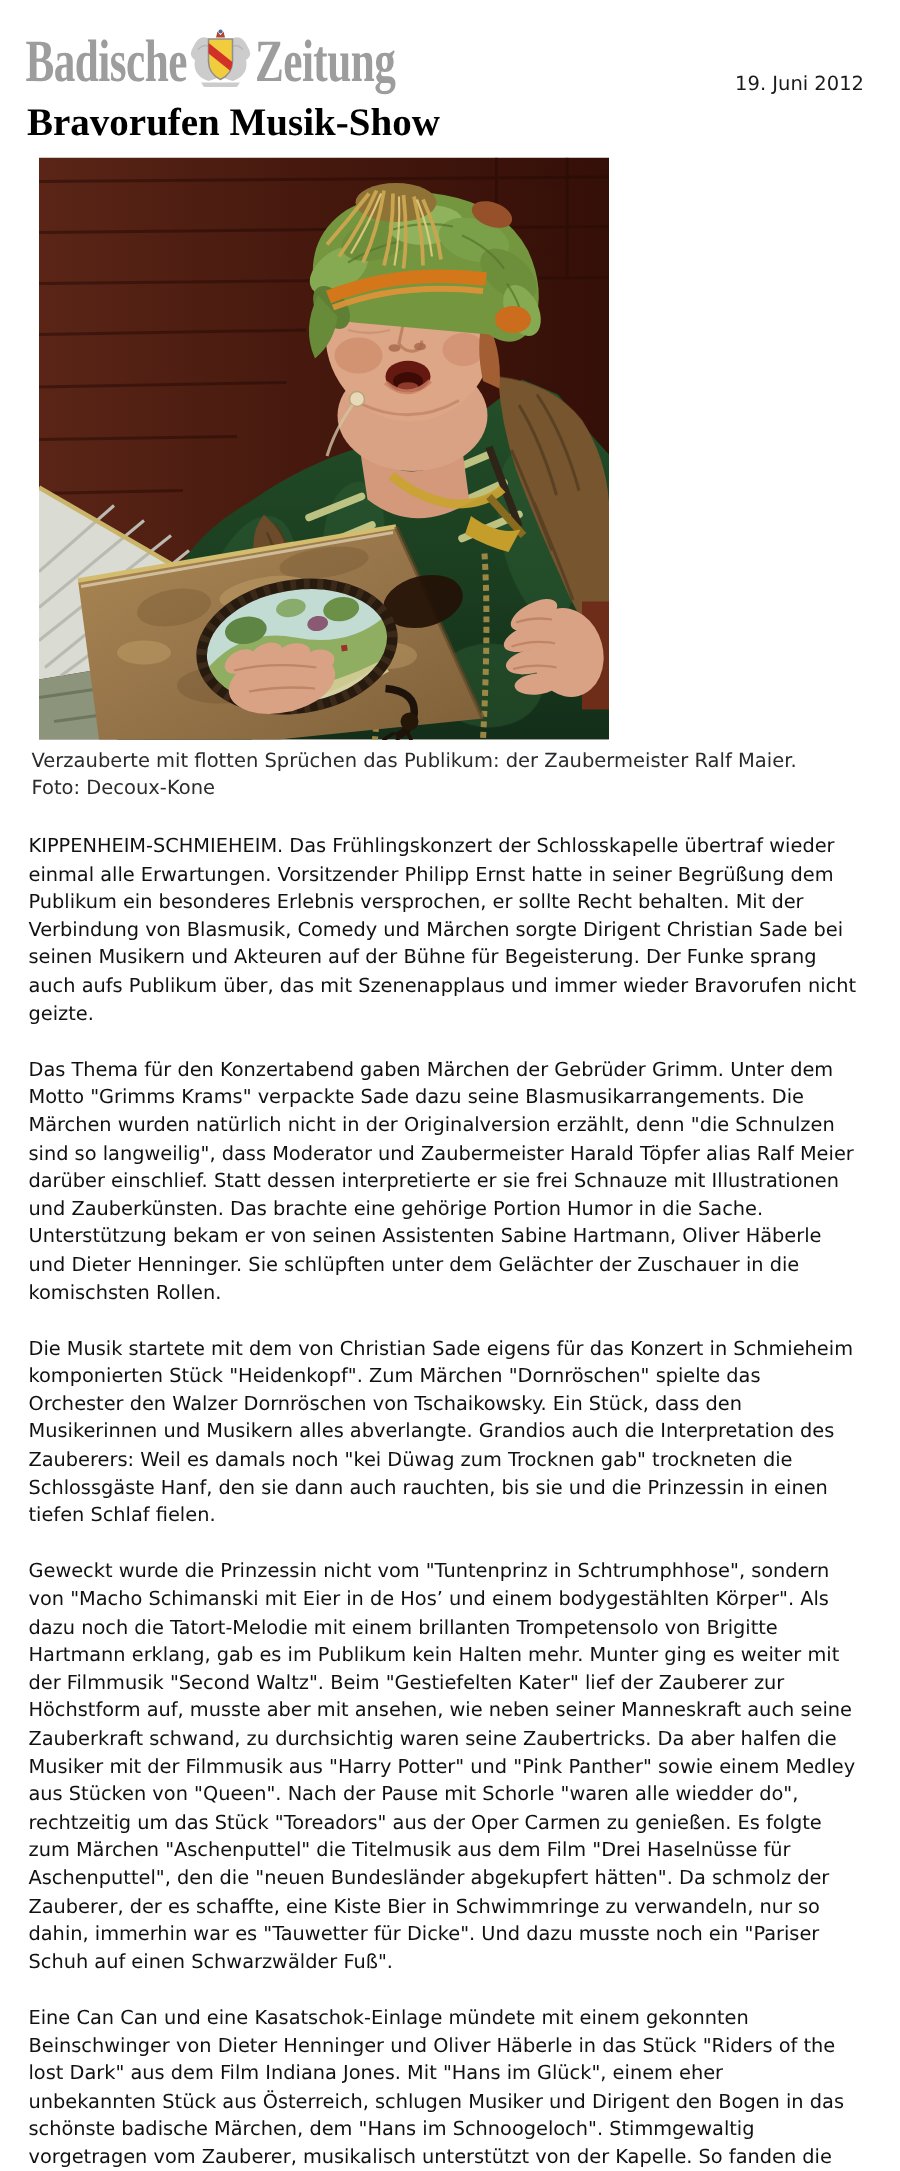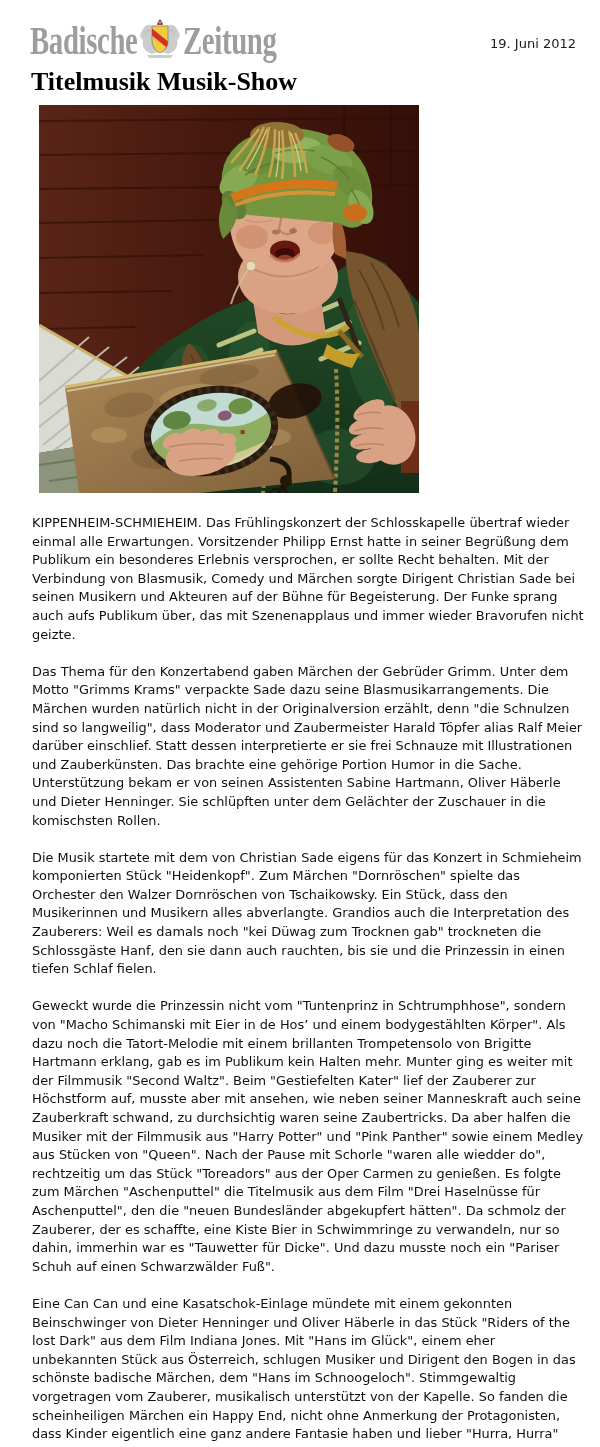"Badische Zeitung" .page { padding: 14px 24px 0 32px -> 14px 24px 0 19px }
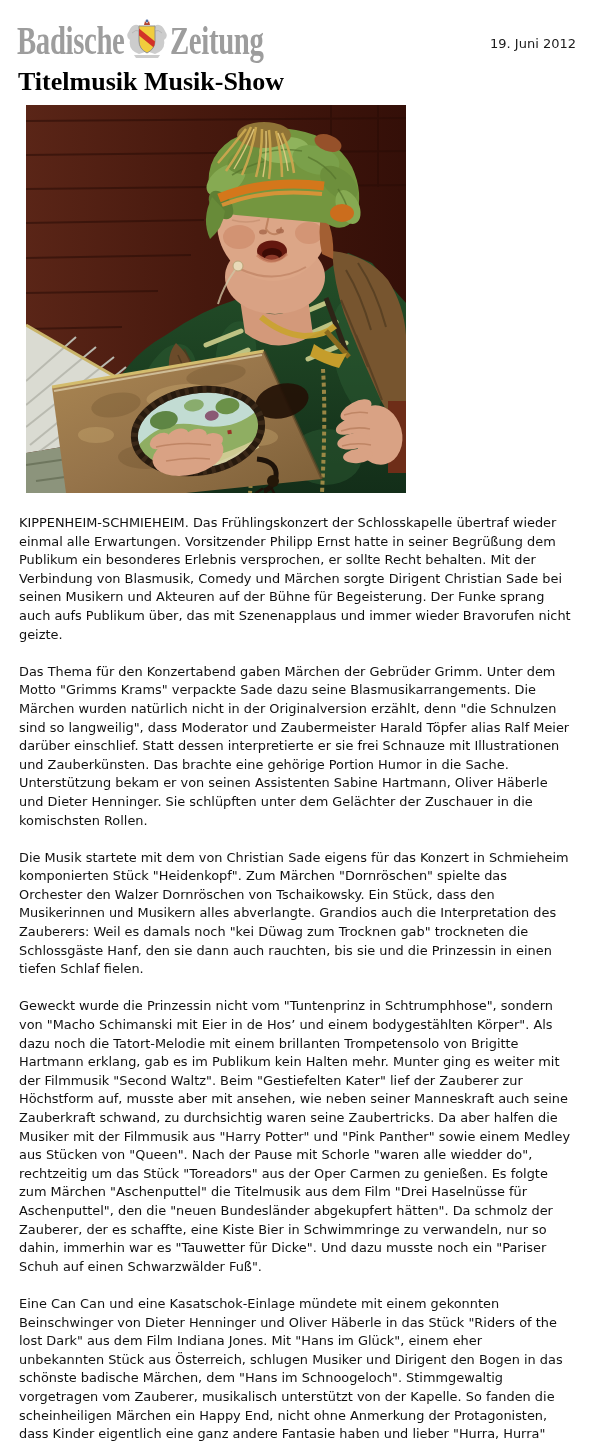"19. Juni 2012" .date { top: 22px -> 35px }
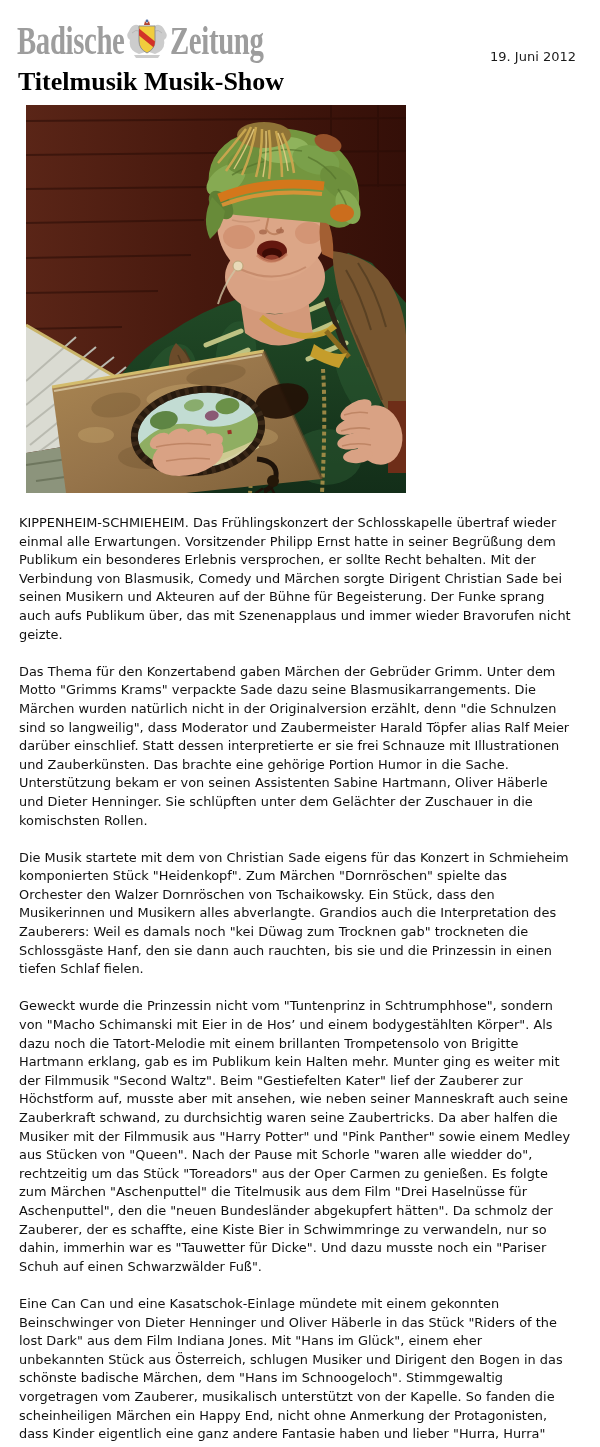"Titelmusik Musik-Show" h1.title { text: Titelmusik -> Bravorufen }
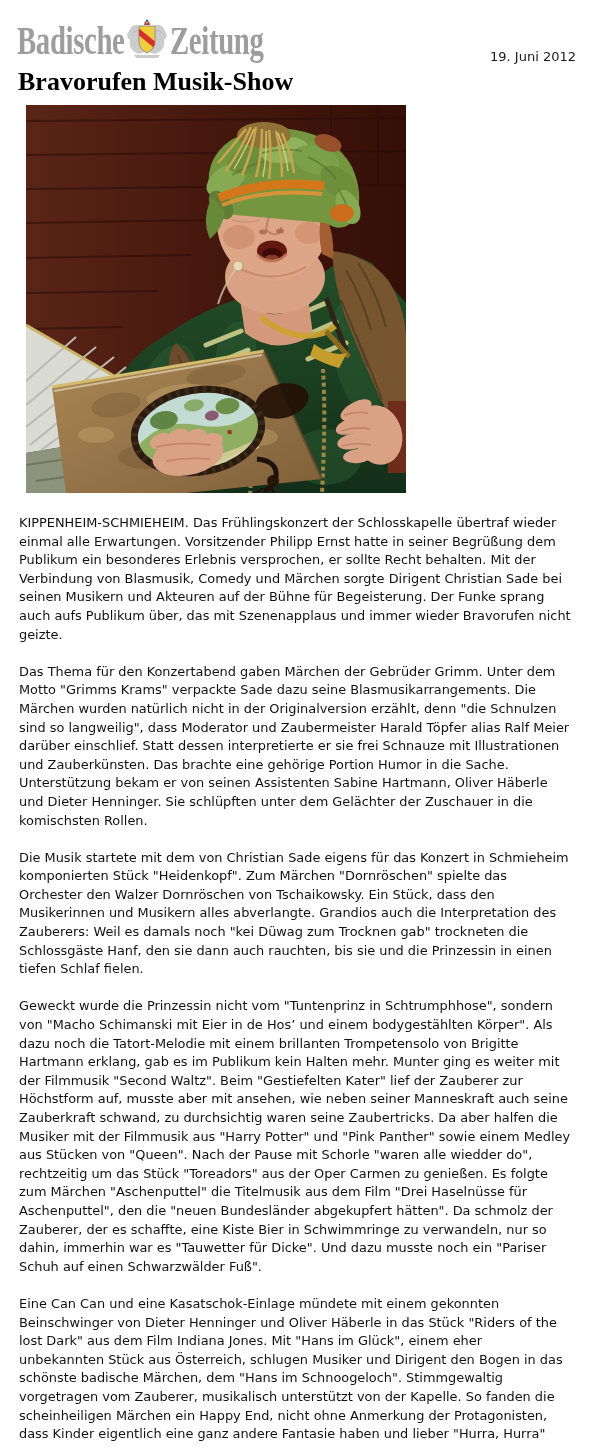"Verzauberte mit flotten Sprüchen das" figcaption { html: none -> <figcaption> <div>Verzauberte mit flotten Sprüchen das Publikum: der Zaubermeister Ralf Maier.</div> <div>Foto: Decoux-Kone</div> </figcaption> }
